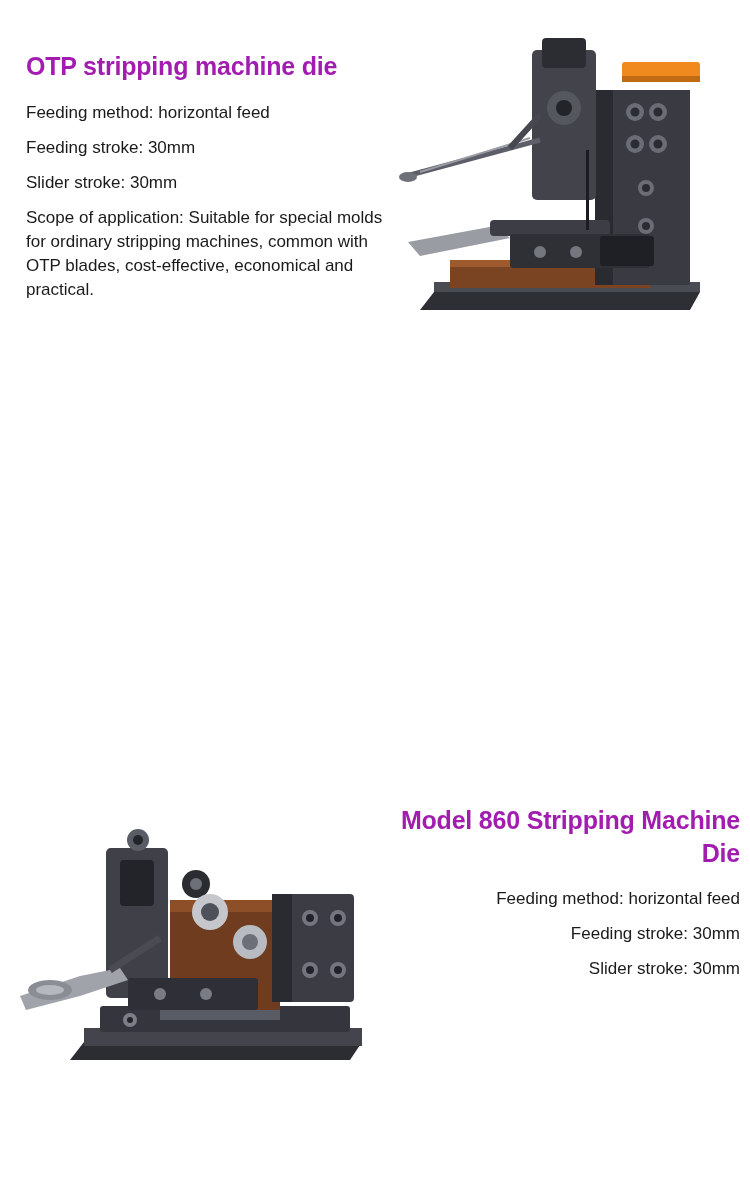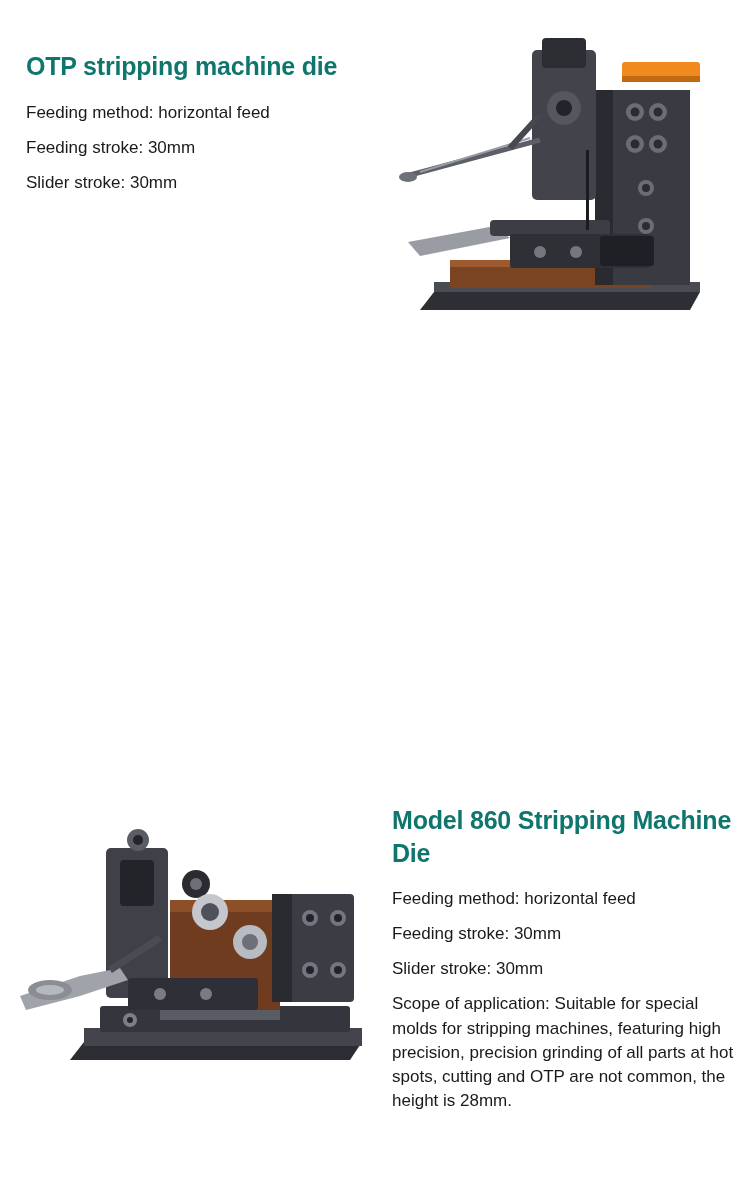"OTP stripping machine die" h2.title { color: #0f766e -> #a21caf }
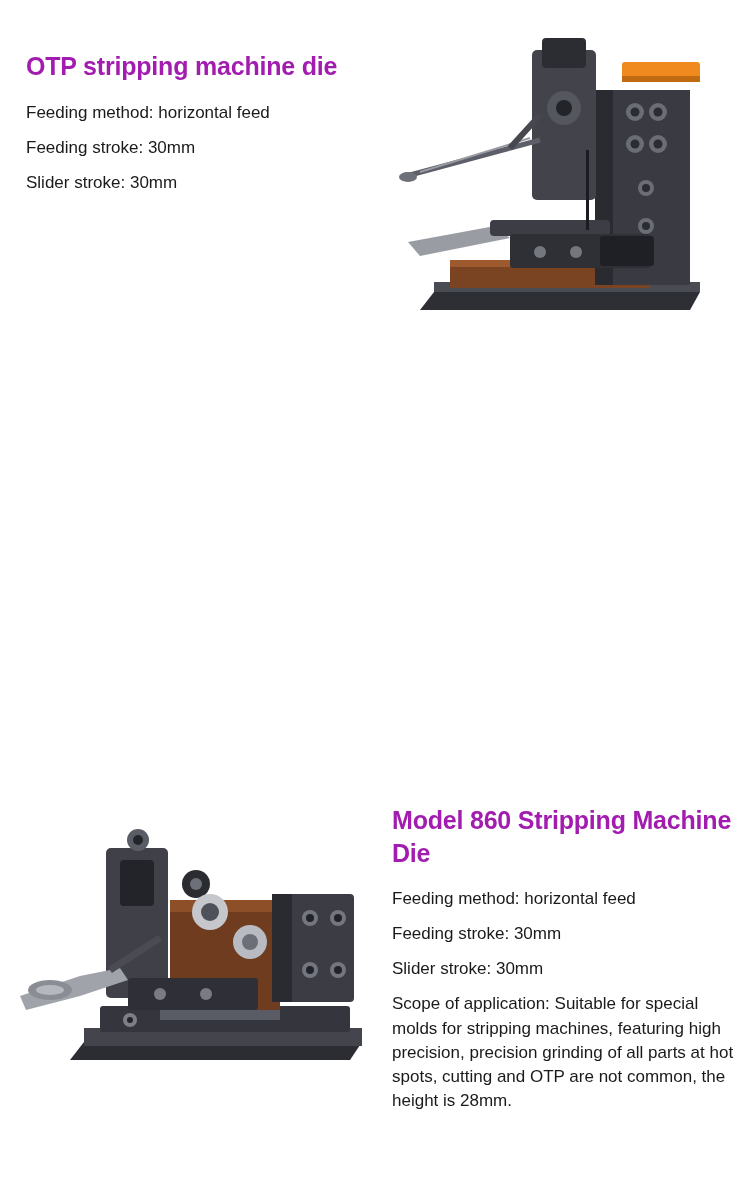"Scope of application: Suitable for" p.line { html: none -> <p>Scope of application: Suitable for special molds for ordinary stripping machines, common with OTP blades, cost-effective, economical and practical.</p> }
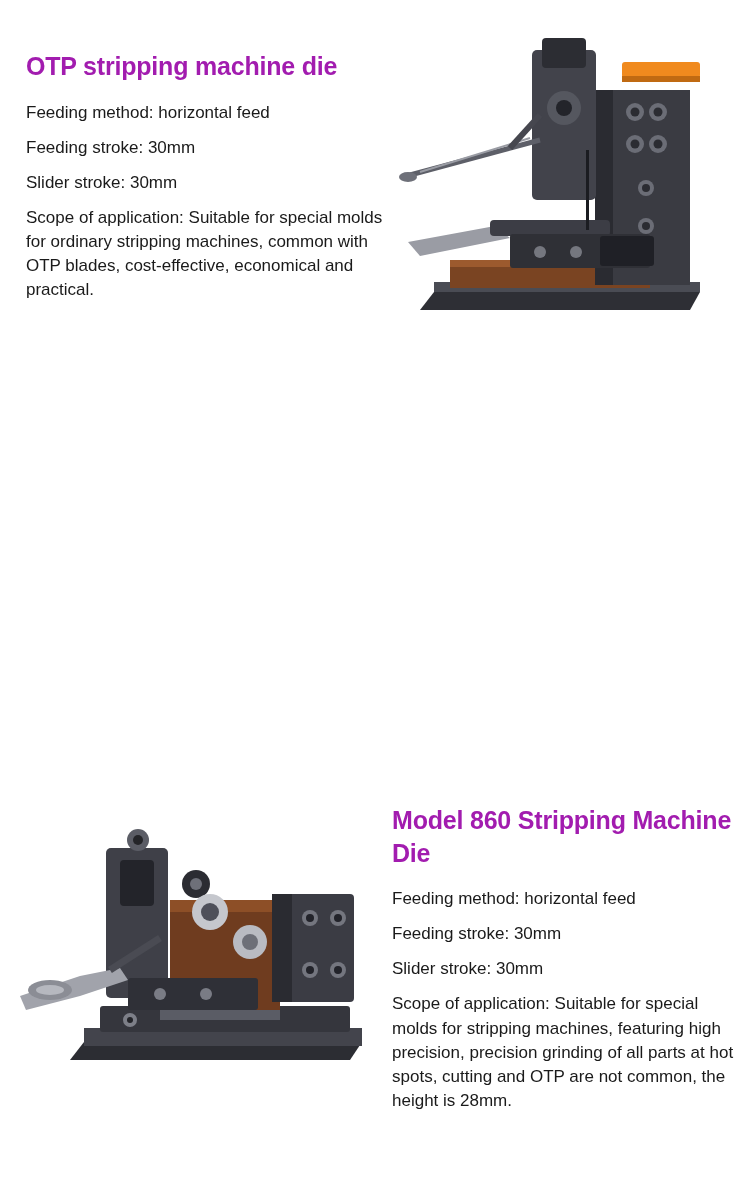"Model 860 Stripping Machine Die" .sec-2 { text-align: none -> right }
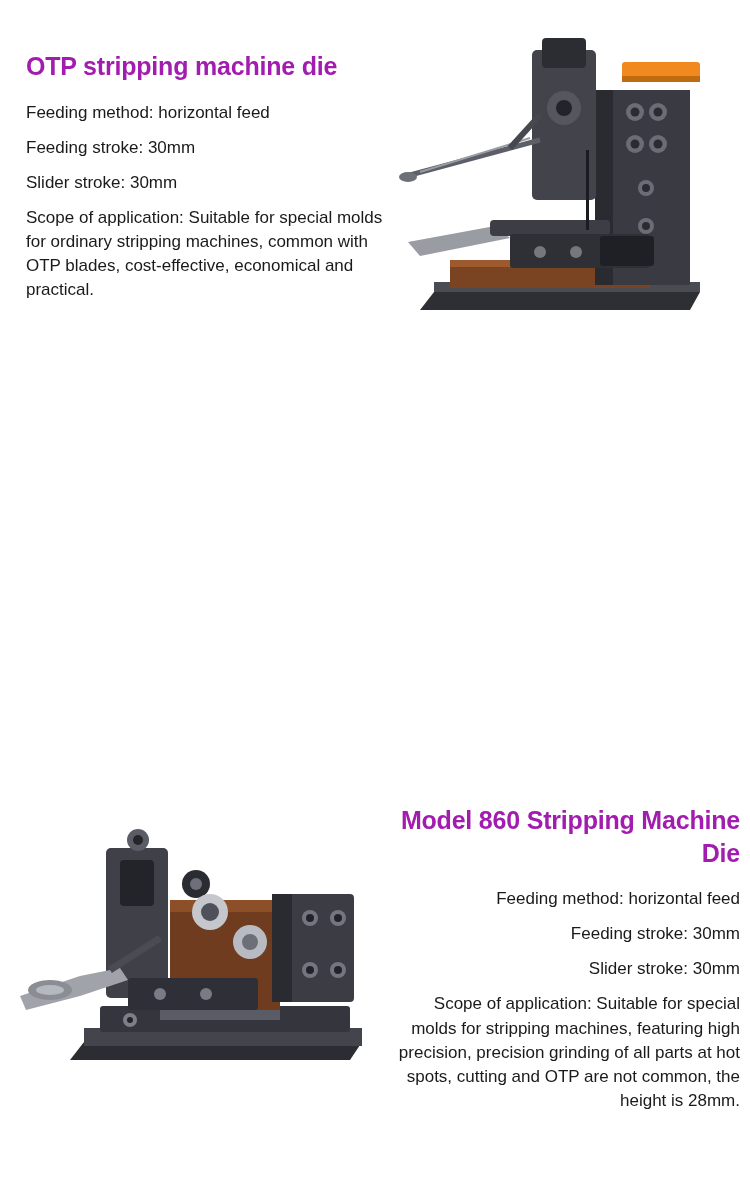"Scope of application: Suitable for special molds for stripping" p.line { html: <p>Scope of application: Suitable for special molds for stripping machines, featuring high precision, precision grinding of all parts at hot spots, cutting and OTP are not common, the height is 28mm.</p> -> none }
